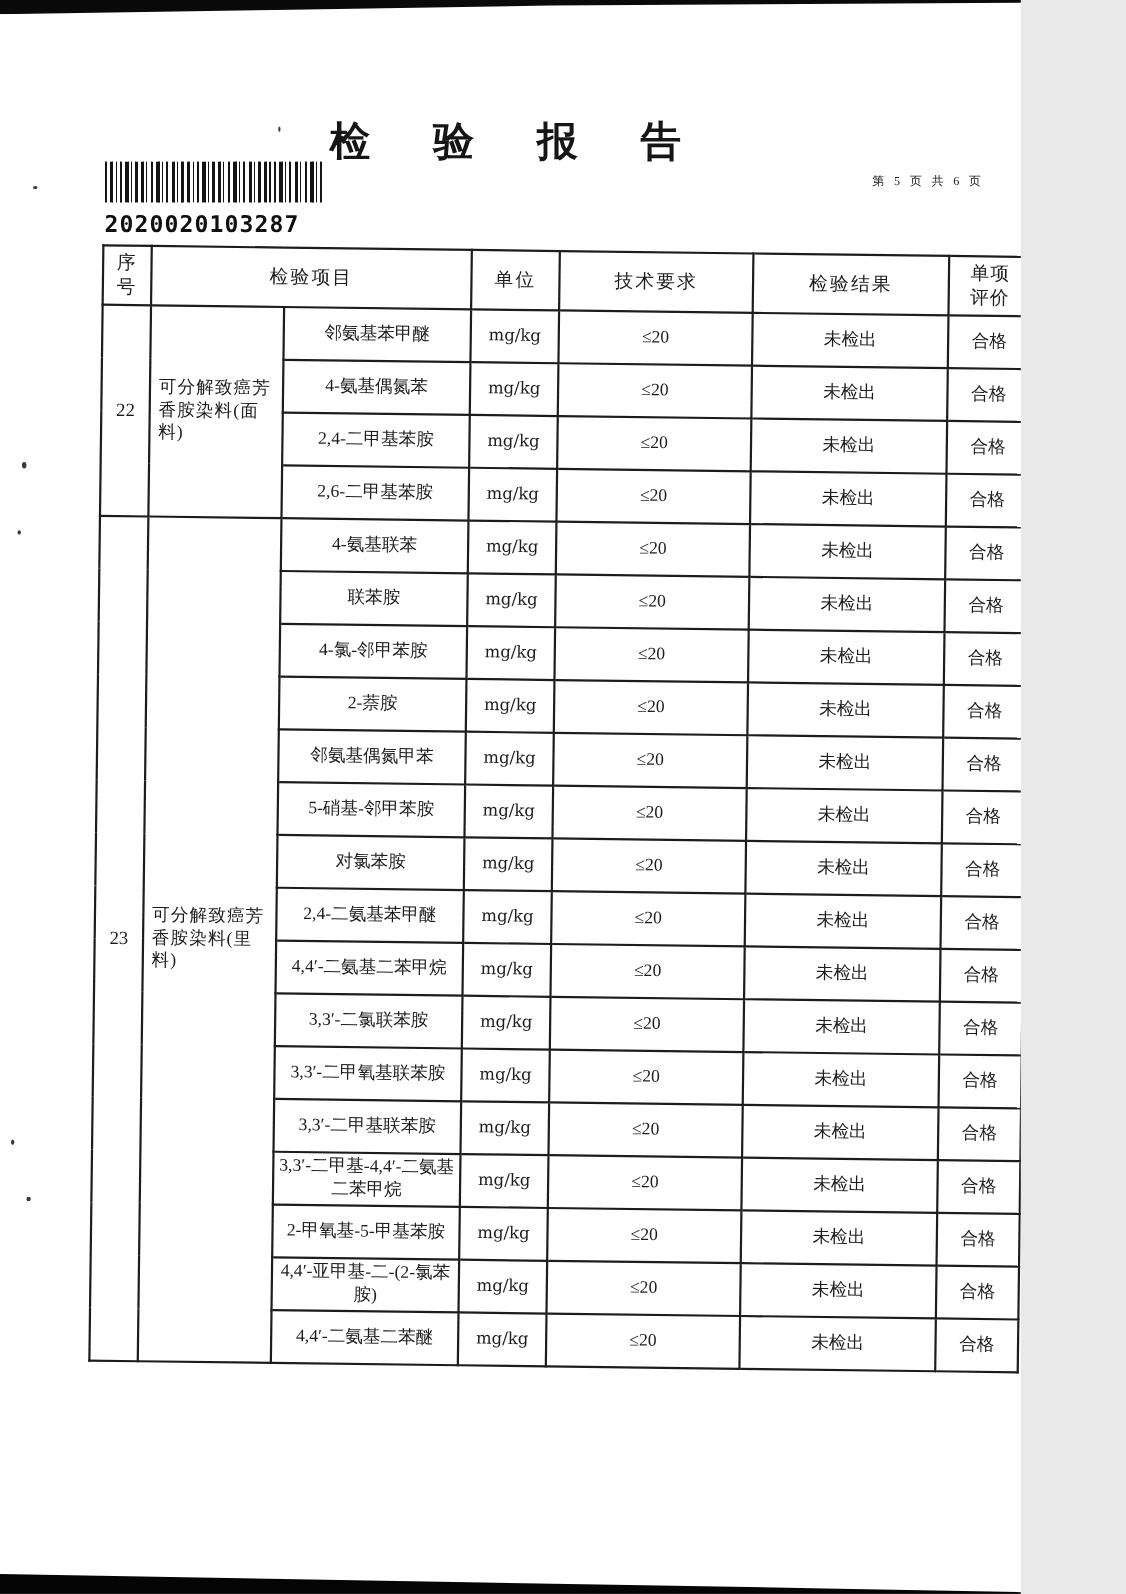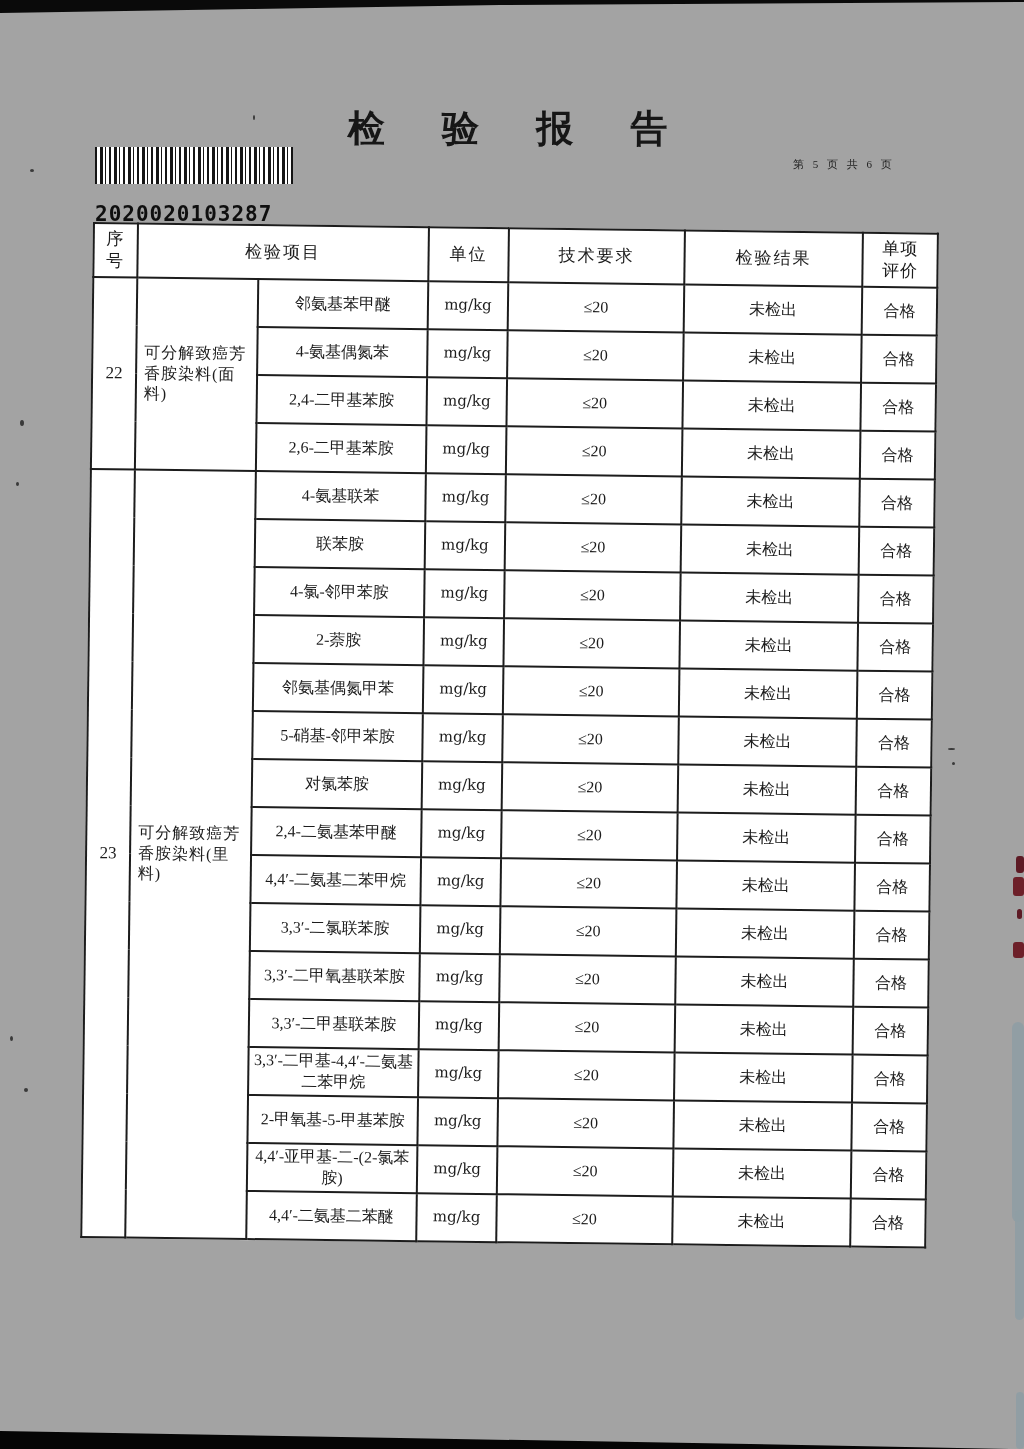"检 验 报 告" .page { background: #a3a3a3 -> #ffffff; width: 1024px -> 928px }
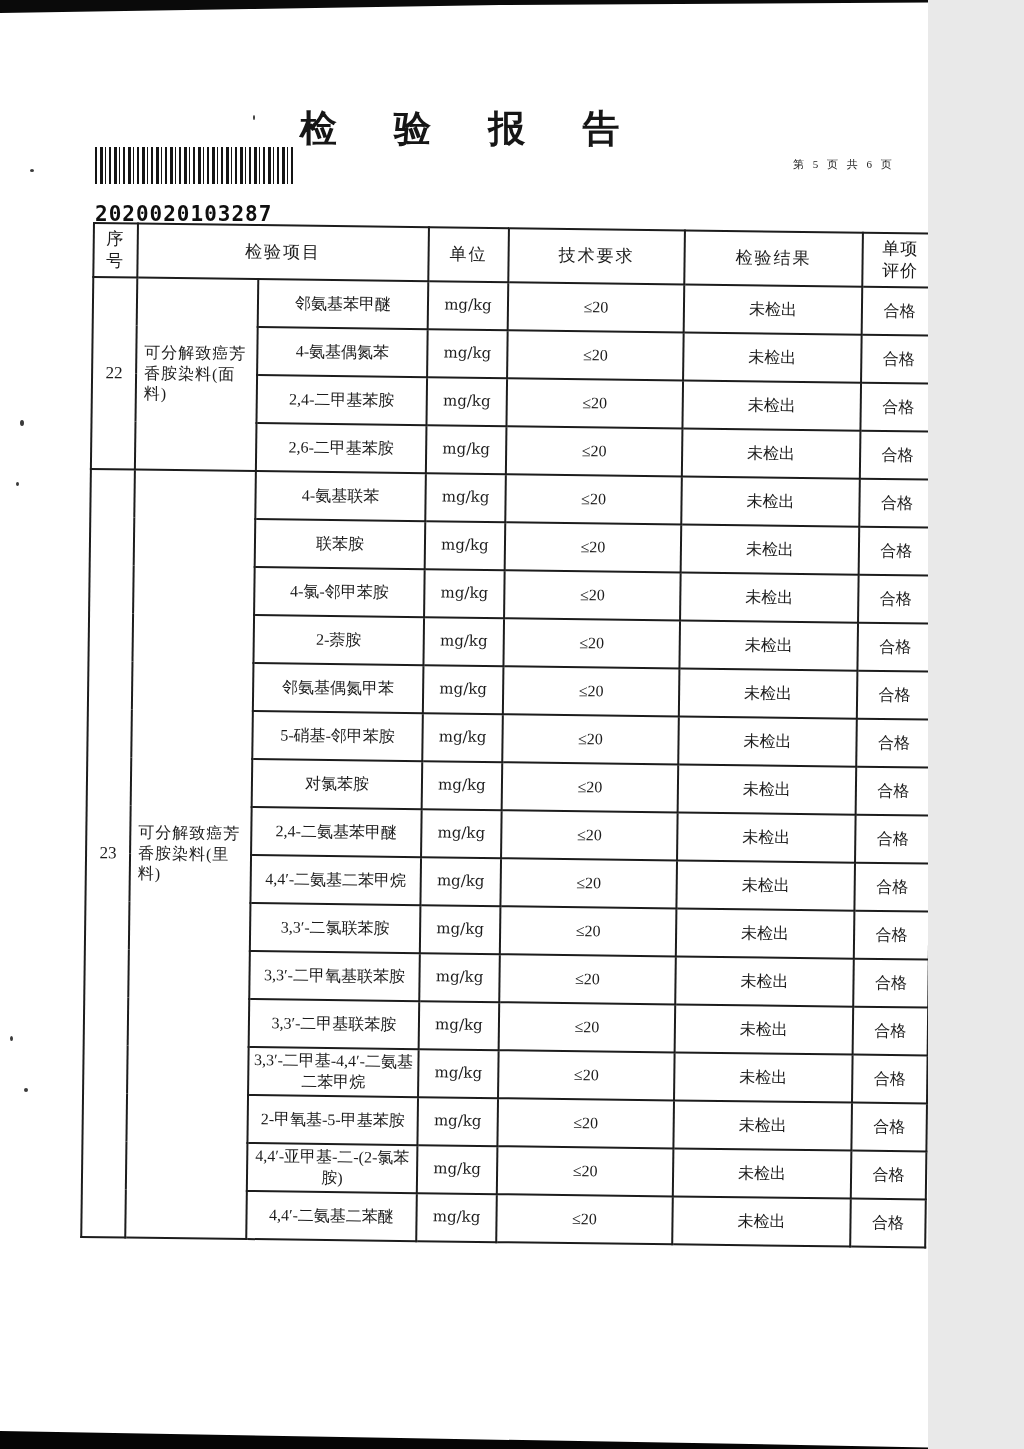"2020020103287" .barcode-number { margin-top: 18px -> 8px }
